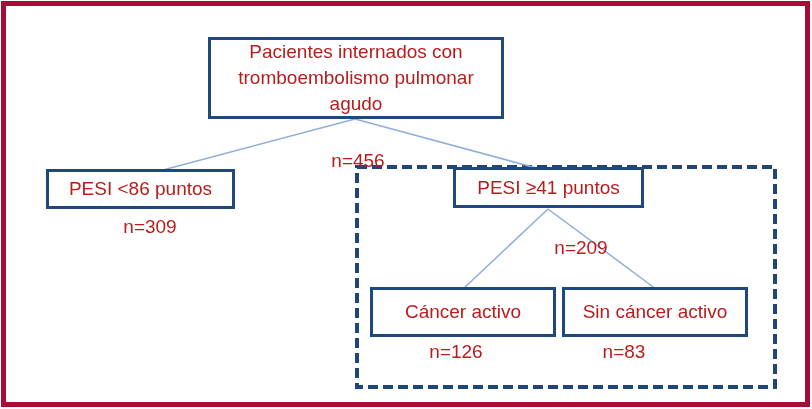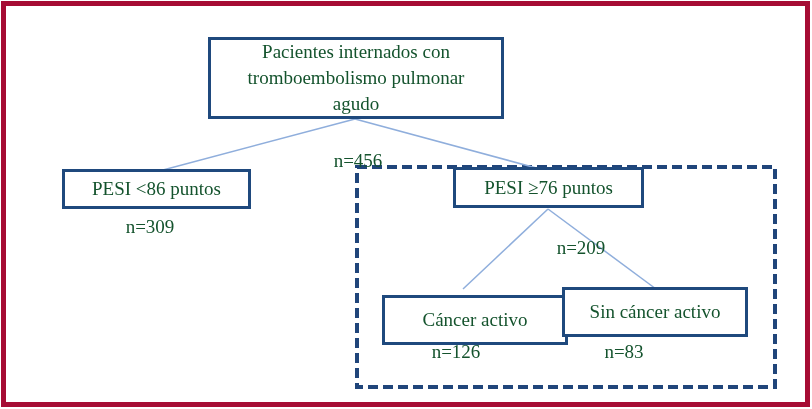"Pacientes internados con tromboembolismo" #canvas { color: #14532d -> #b91c1c; font-family: Liberation Serif, serif -> Liberation Sans, sans-serif }
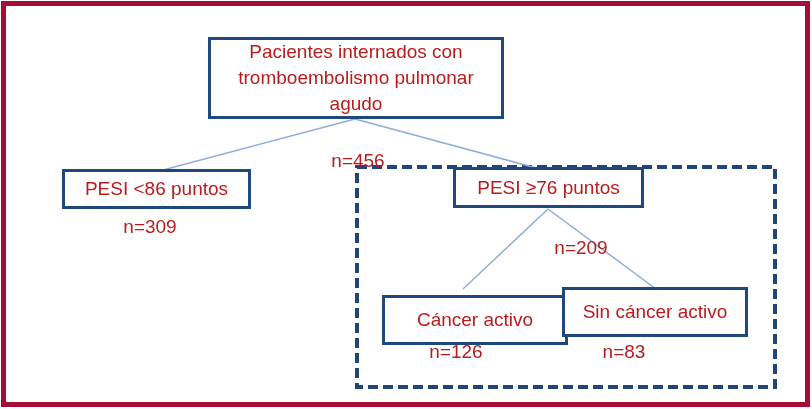"PESI <86 puntos" #node-low-pesi { left: 62px -> 46px }
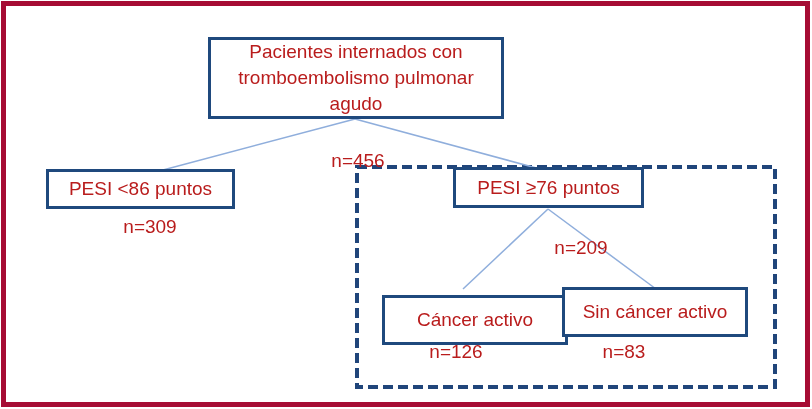"PESI ≥76 puntos" span { text: 76 -> 41 }
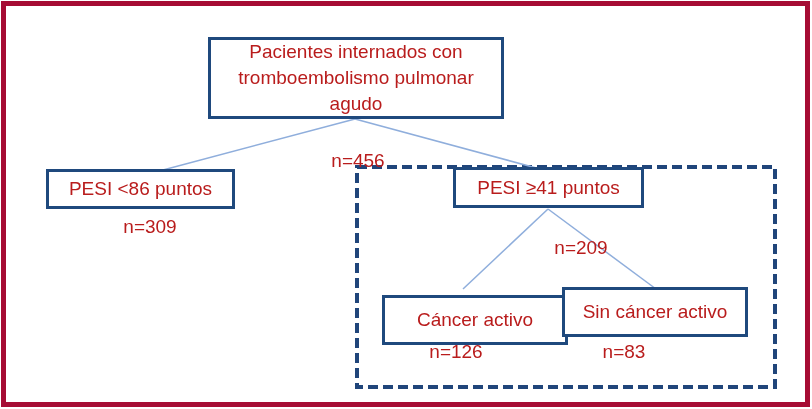"Cáncer activo" #node-cancer { margin-left: 12px -> none; top: 295px -> 287px }
